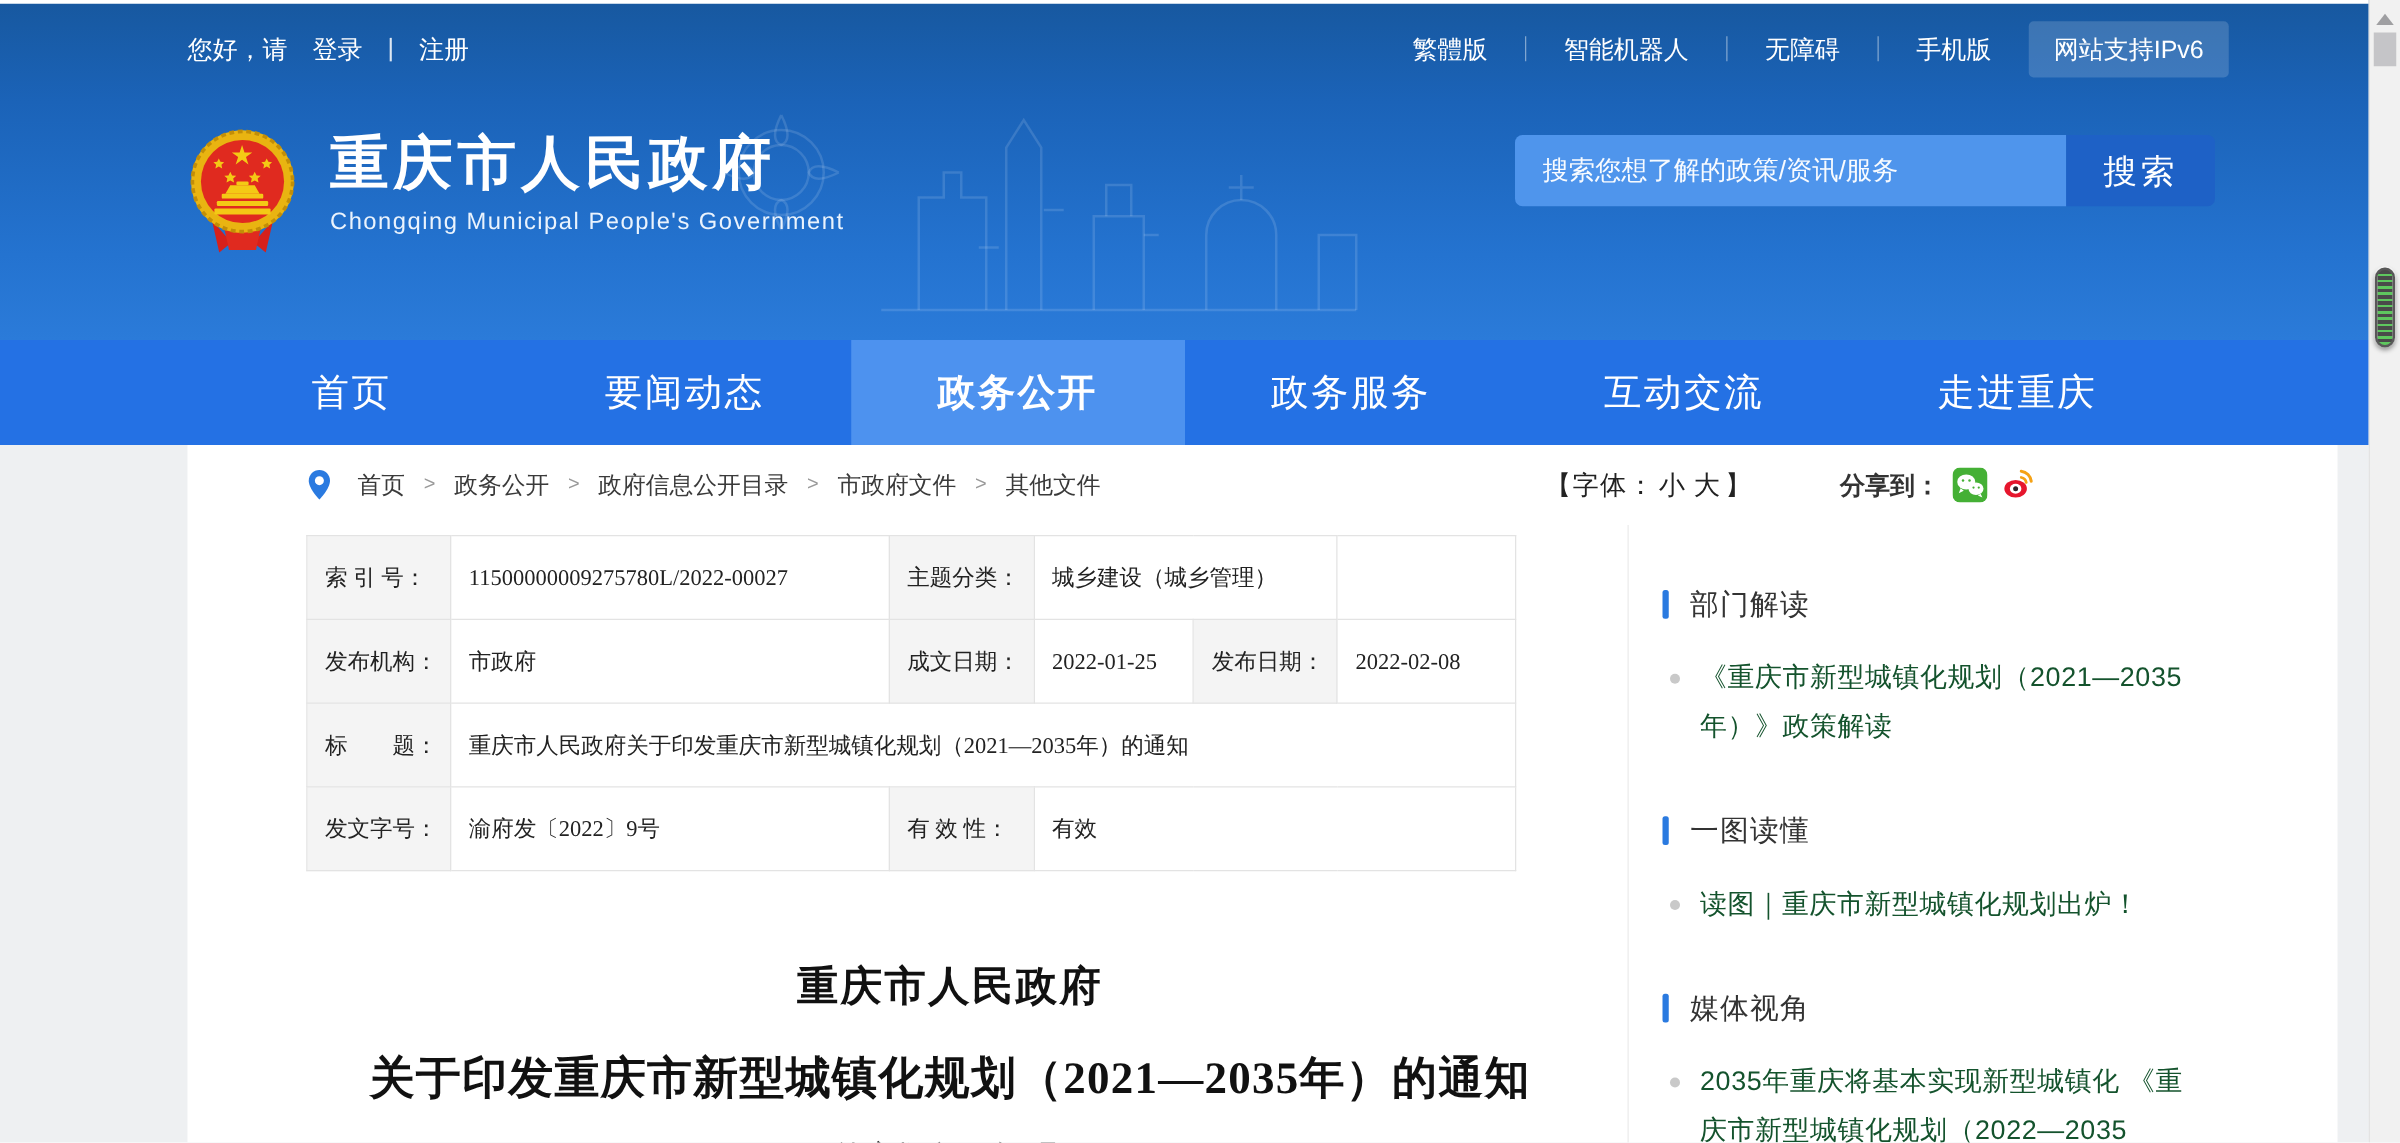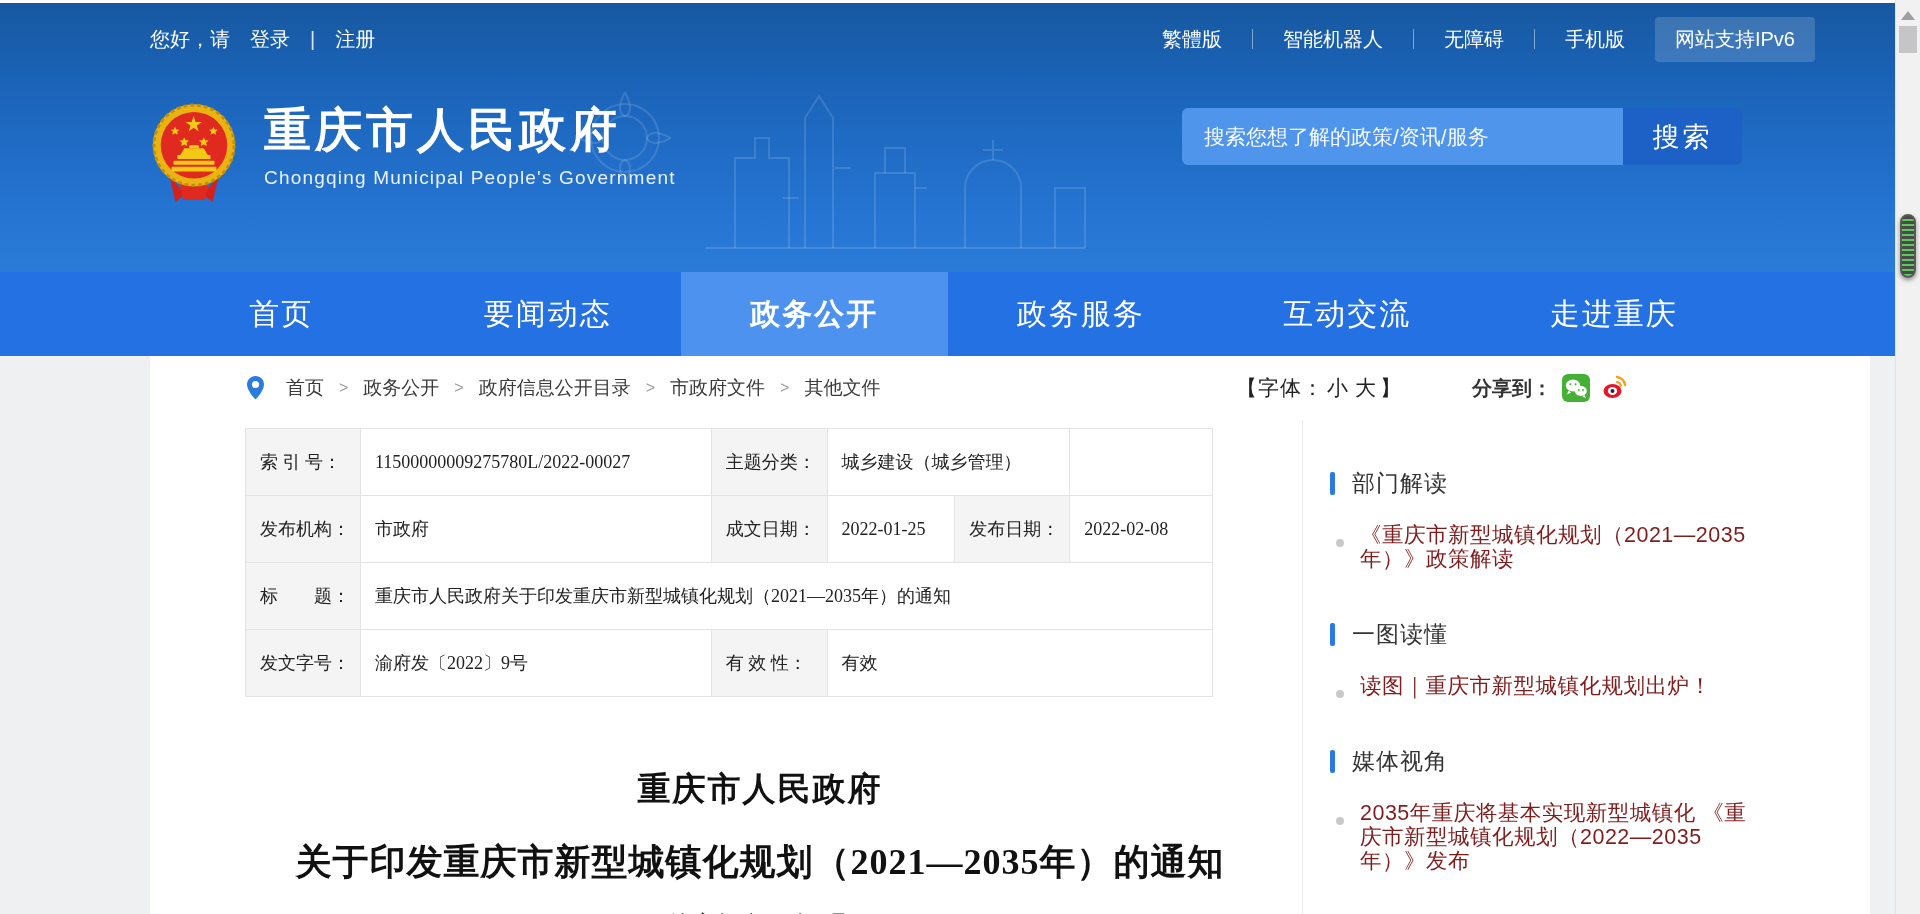"您好，请" .topbar { padding: 0 80px 0 150px -> 0 112px 0 150px }
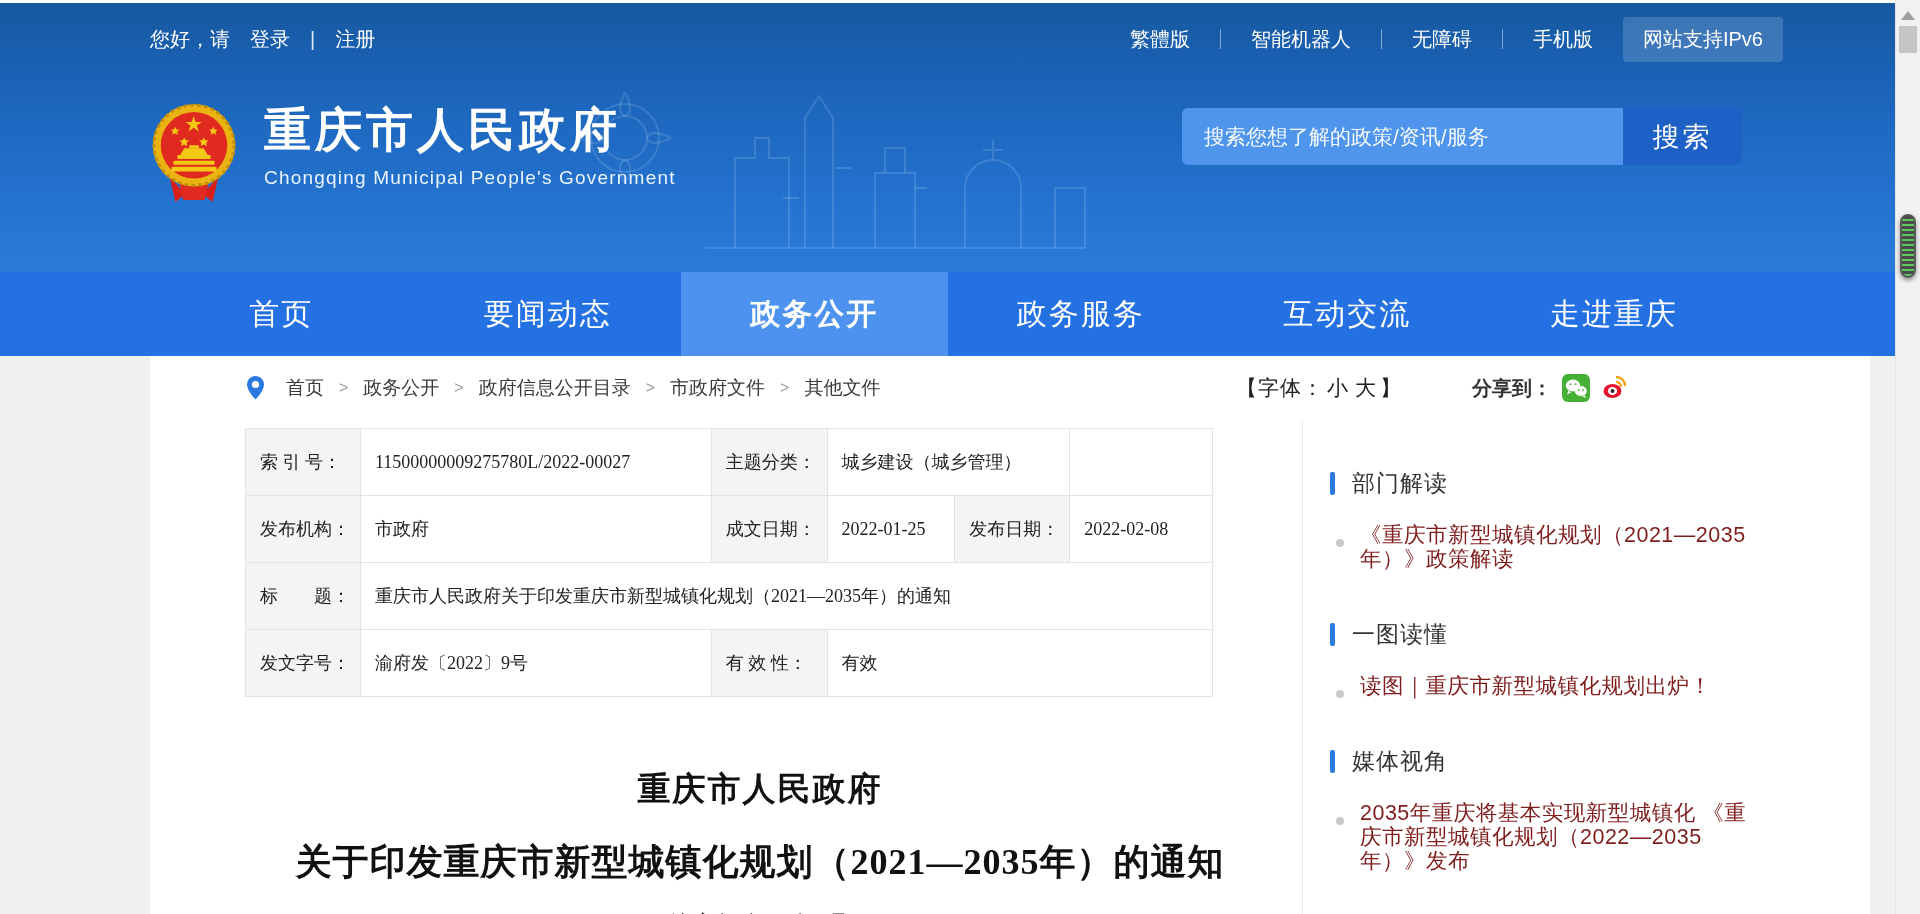"搜索您想了解的政策/资讯/服务" .search { left: 1157px -> 1187px }
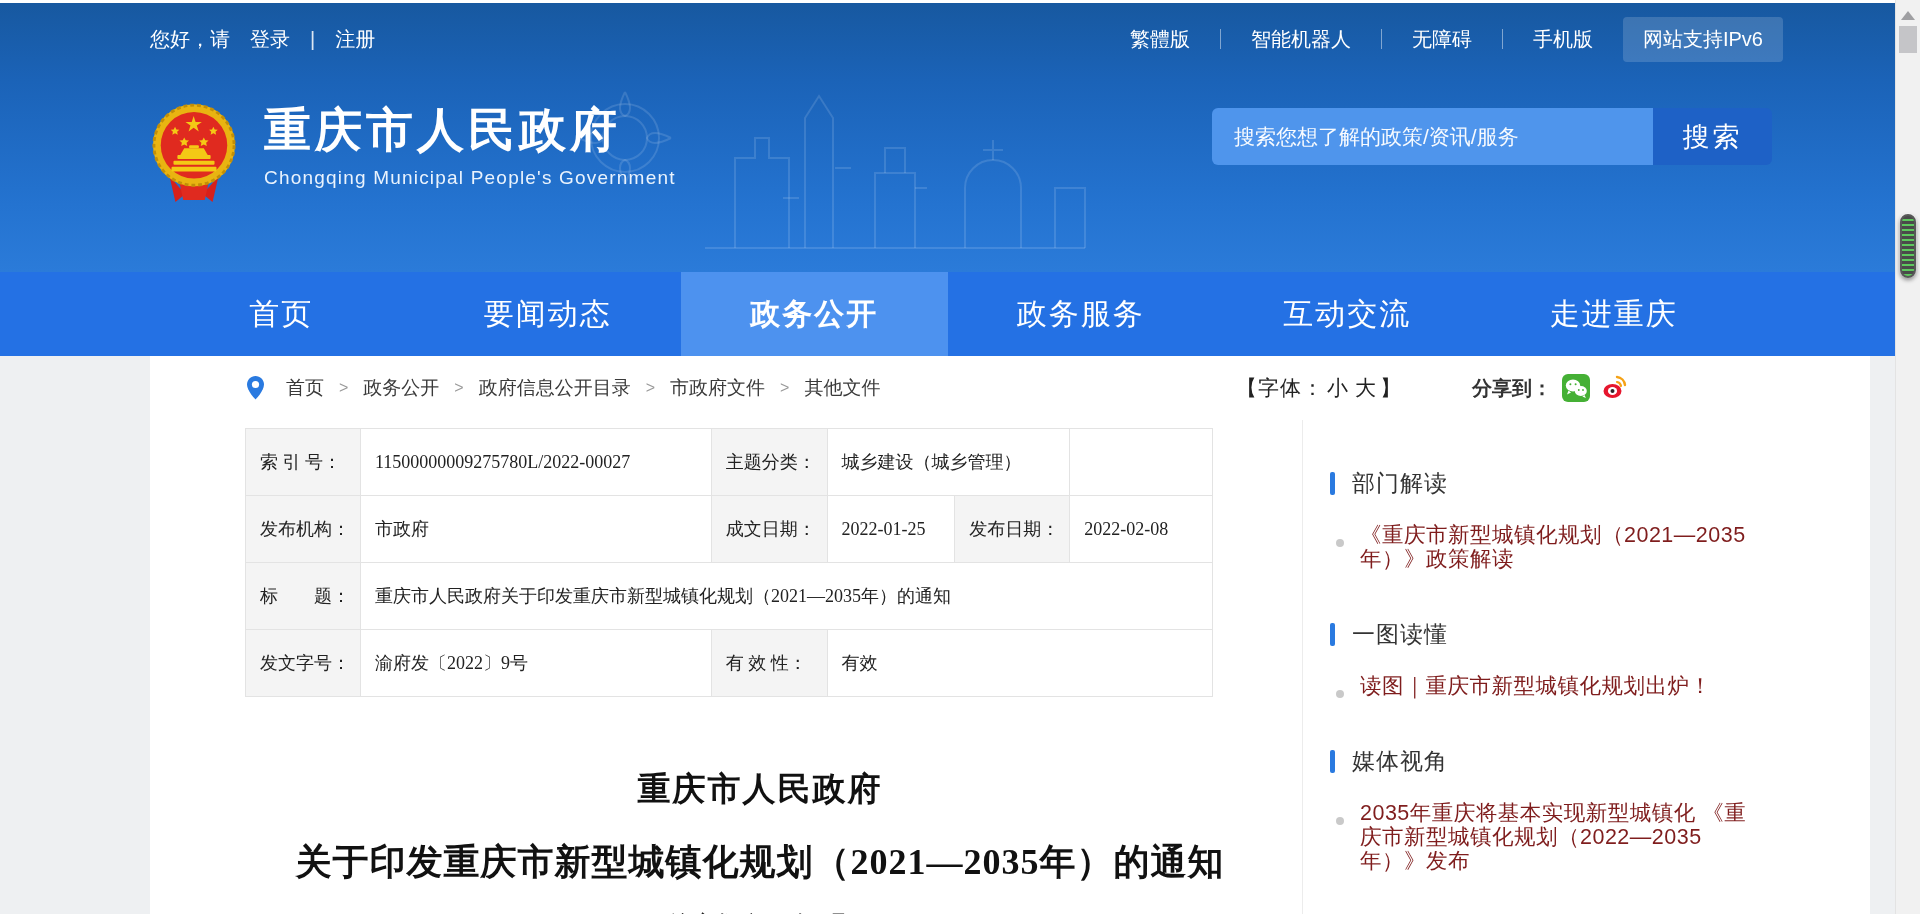"《重庆市新型城镇化规划（2021—2035年）》政策解读" .aside-item { color: #7f1d1d -> #14532d; line-height: 24px -> 39px }
